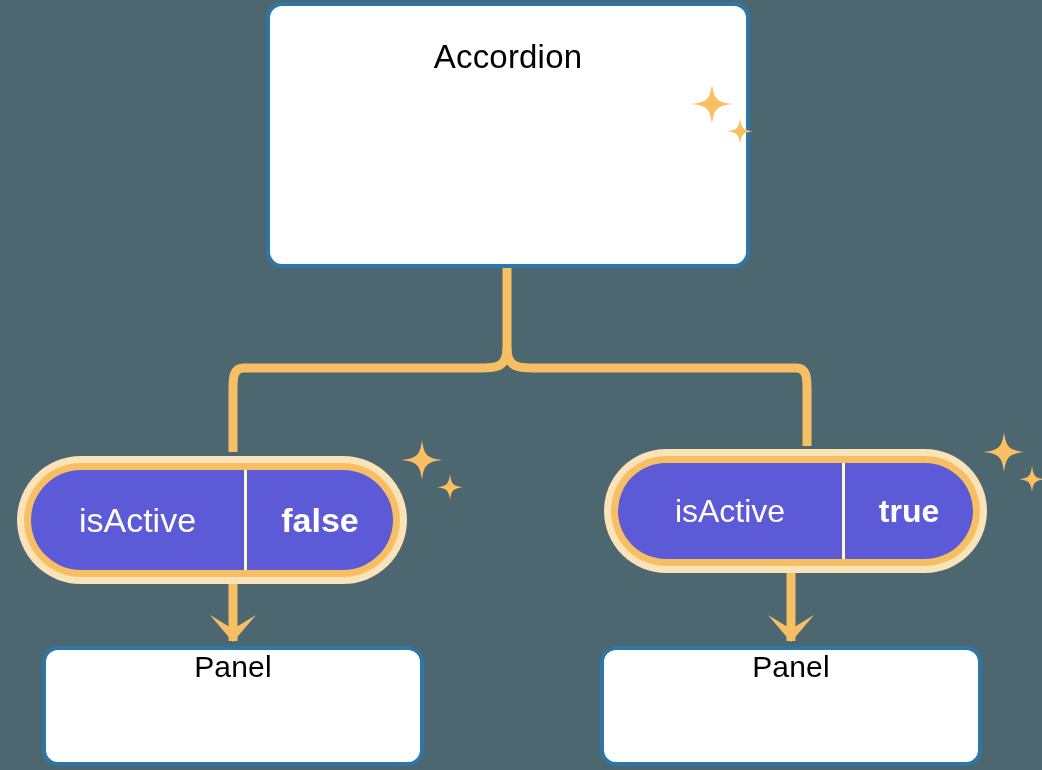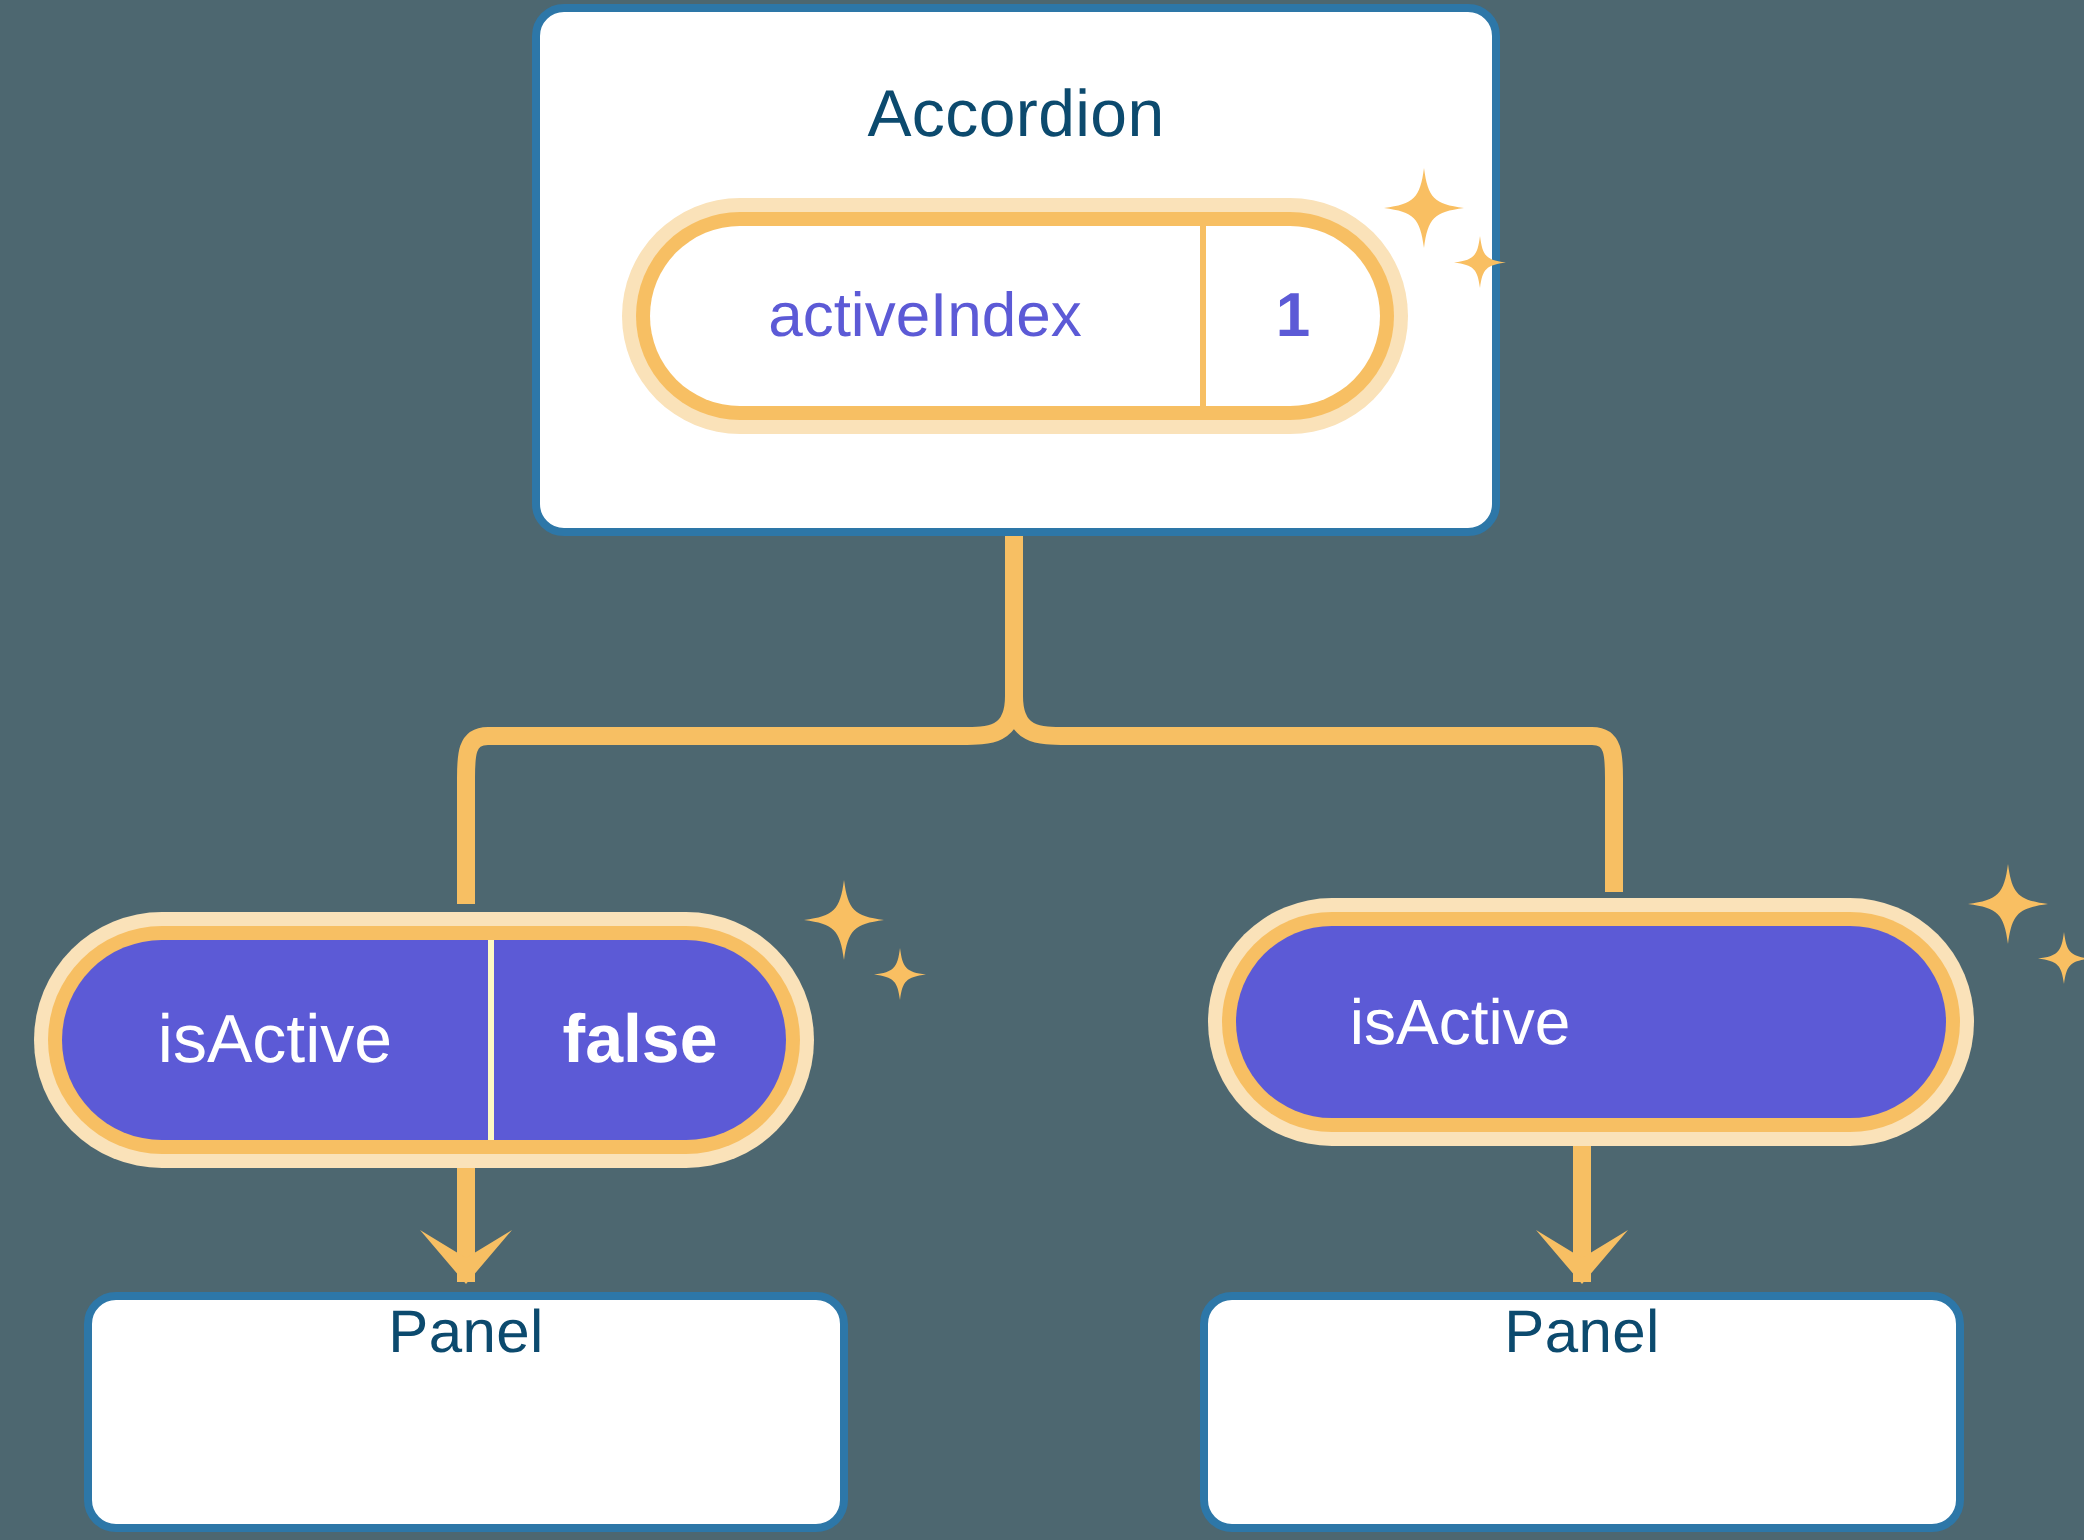"Accordion" .card-title { color: #0c4a6e -> #000000 }
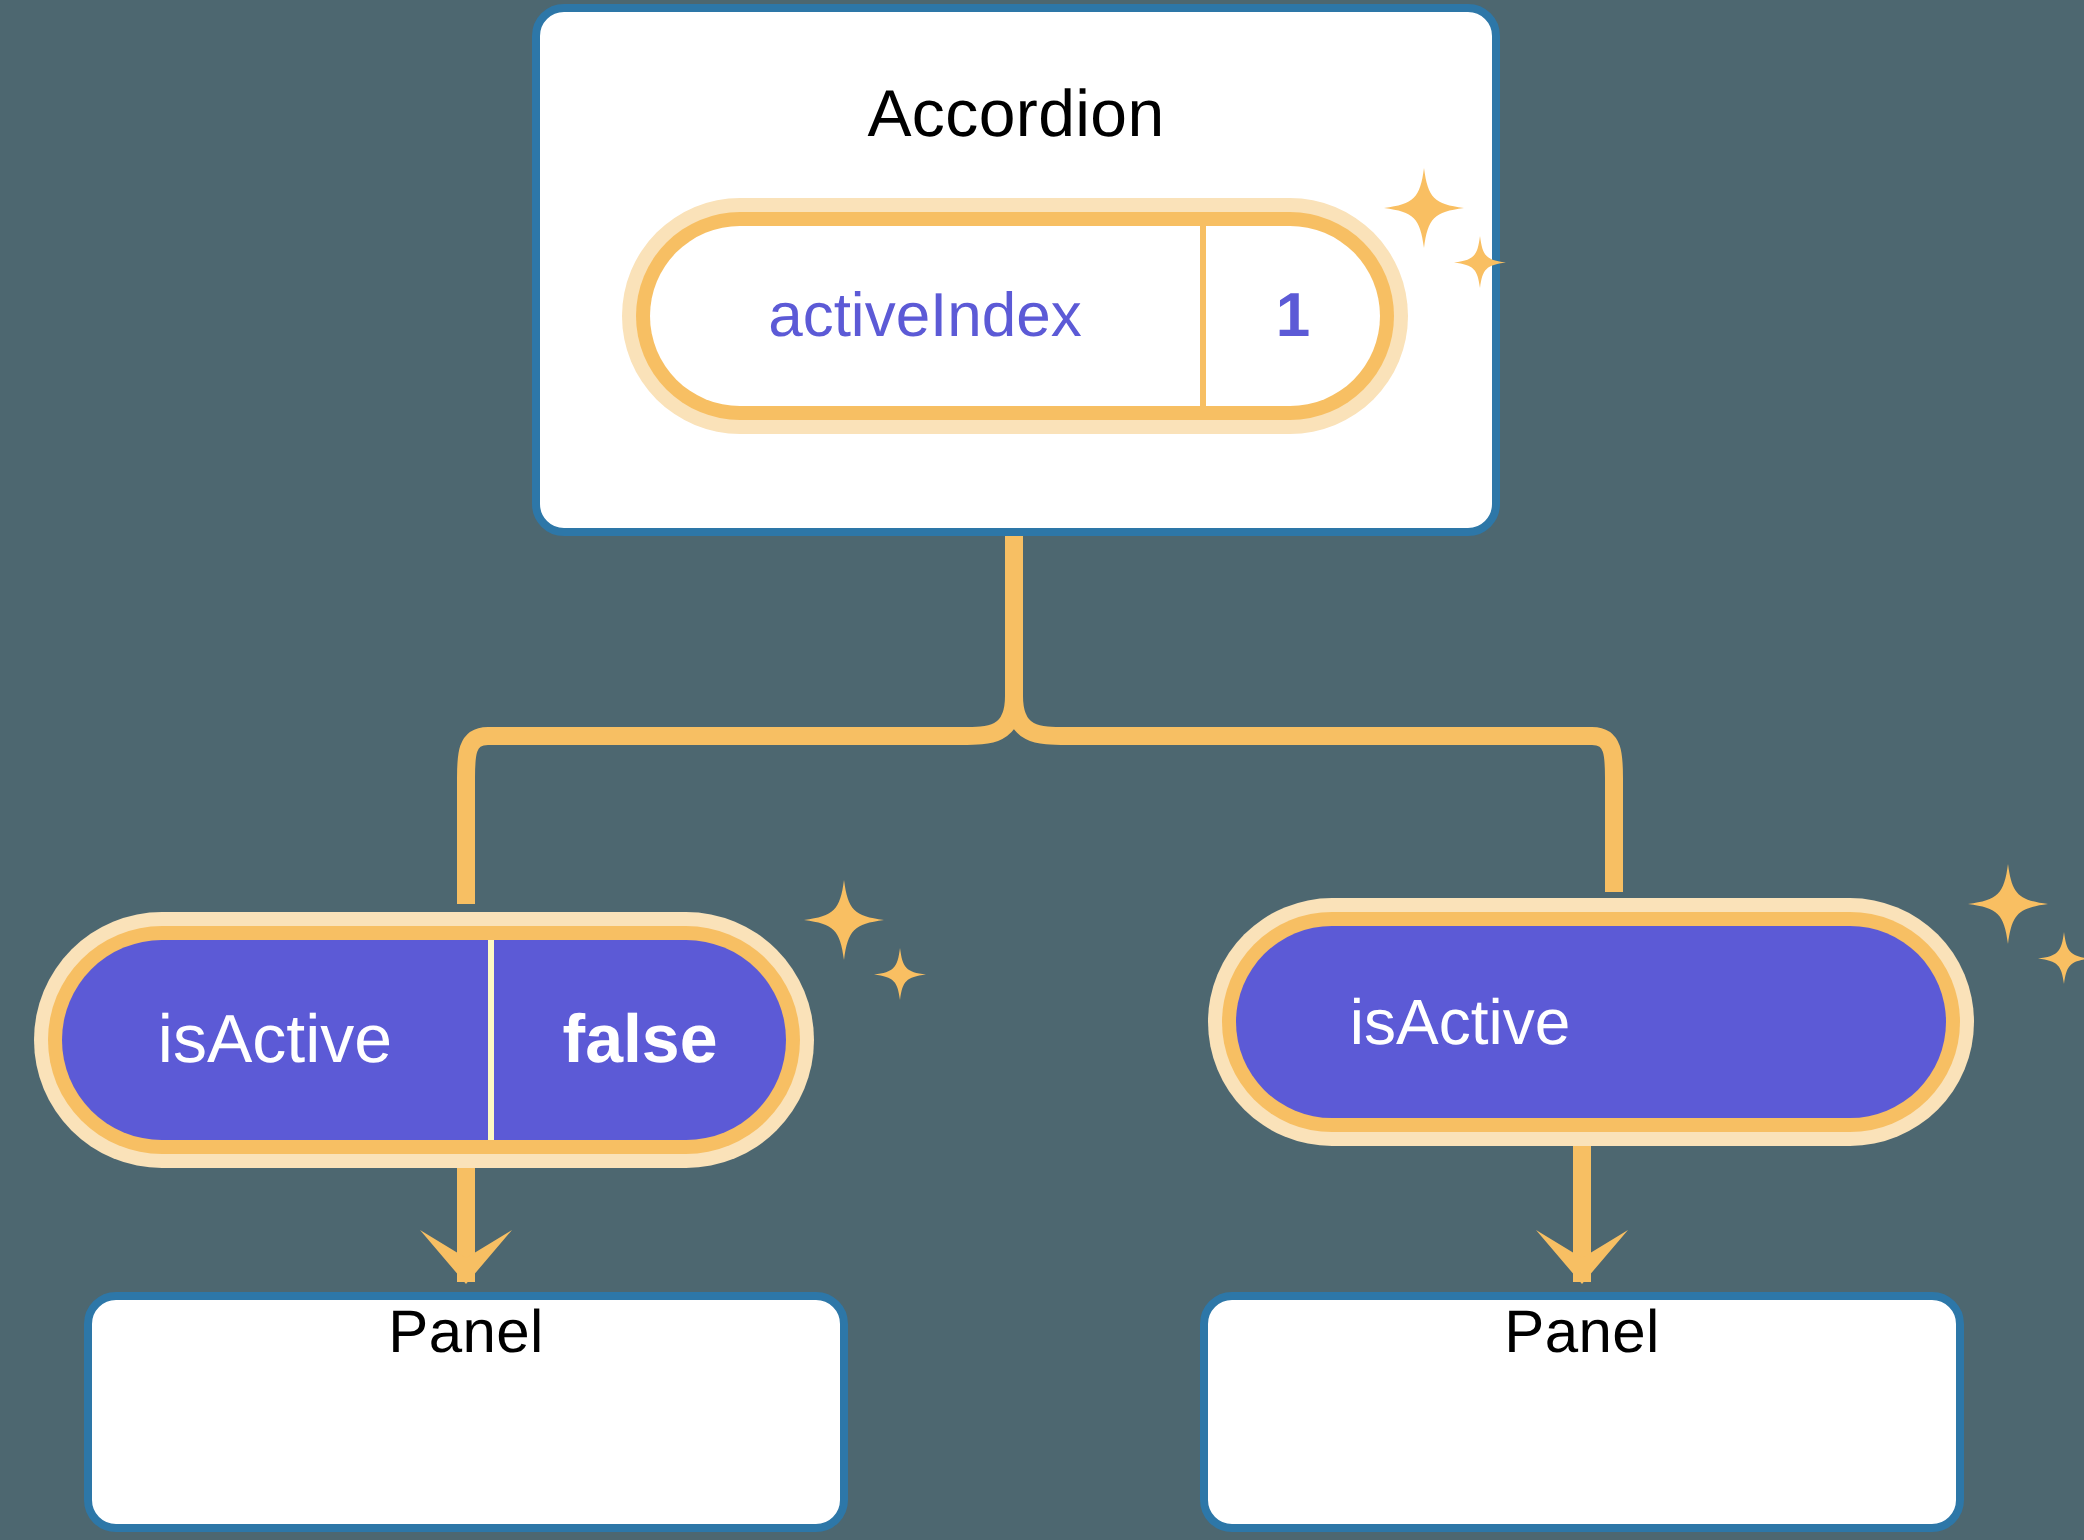"activeIndex" div.state-pill { html: <div> <div> <div> <div>activeIndex</div> <div>1</div> </div> </div> </div> -> none }
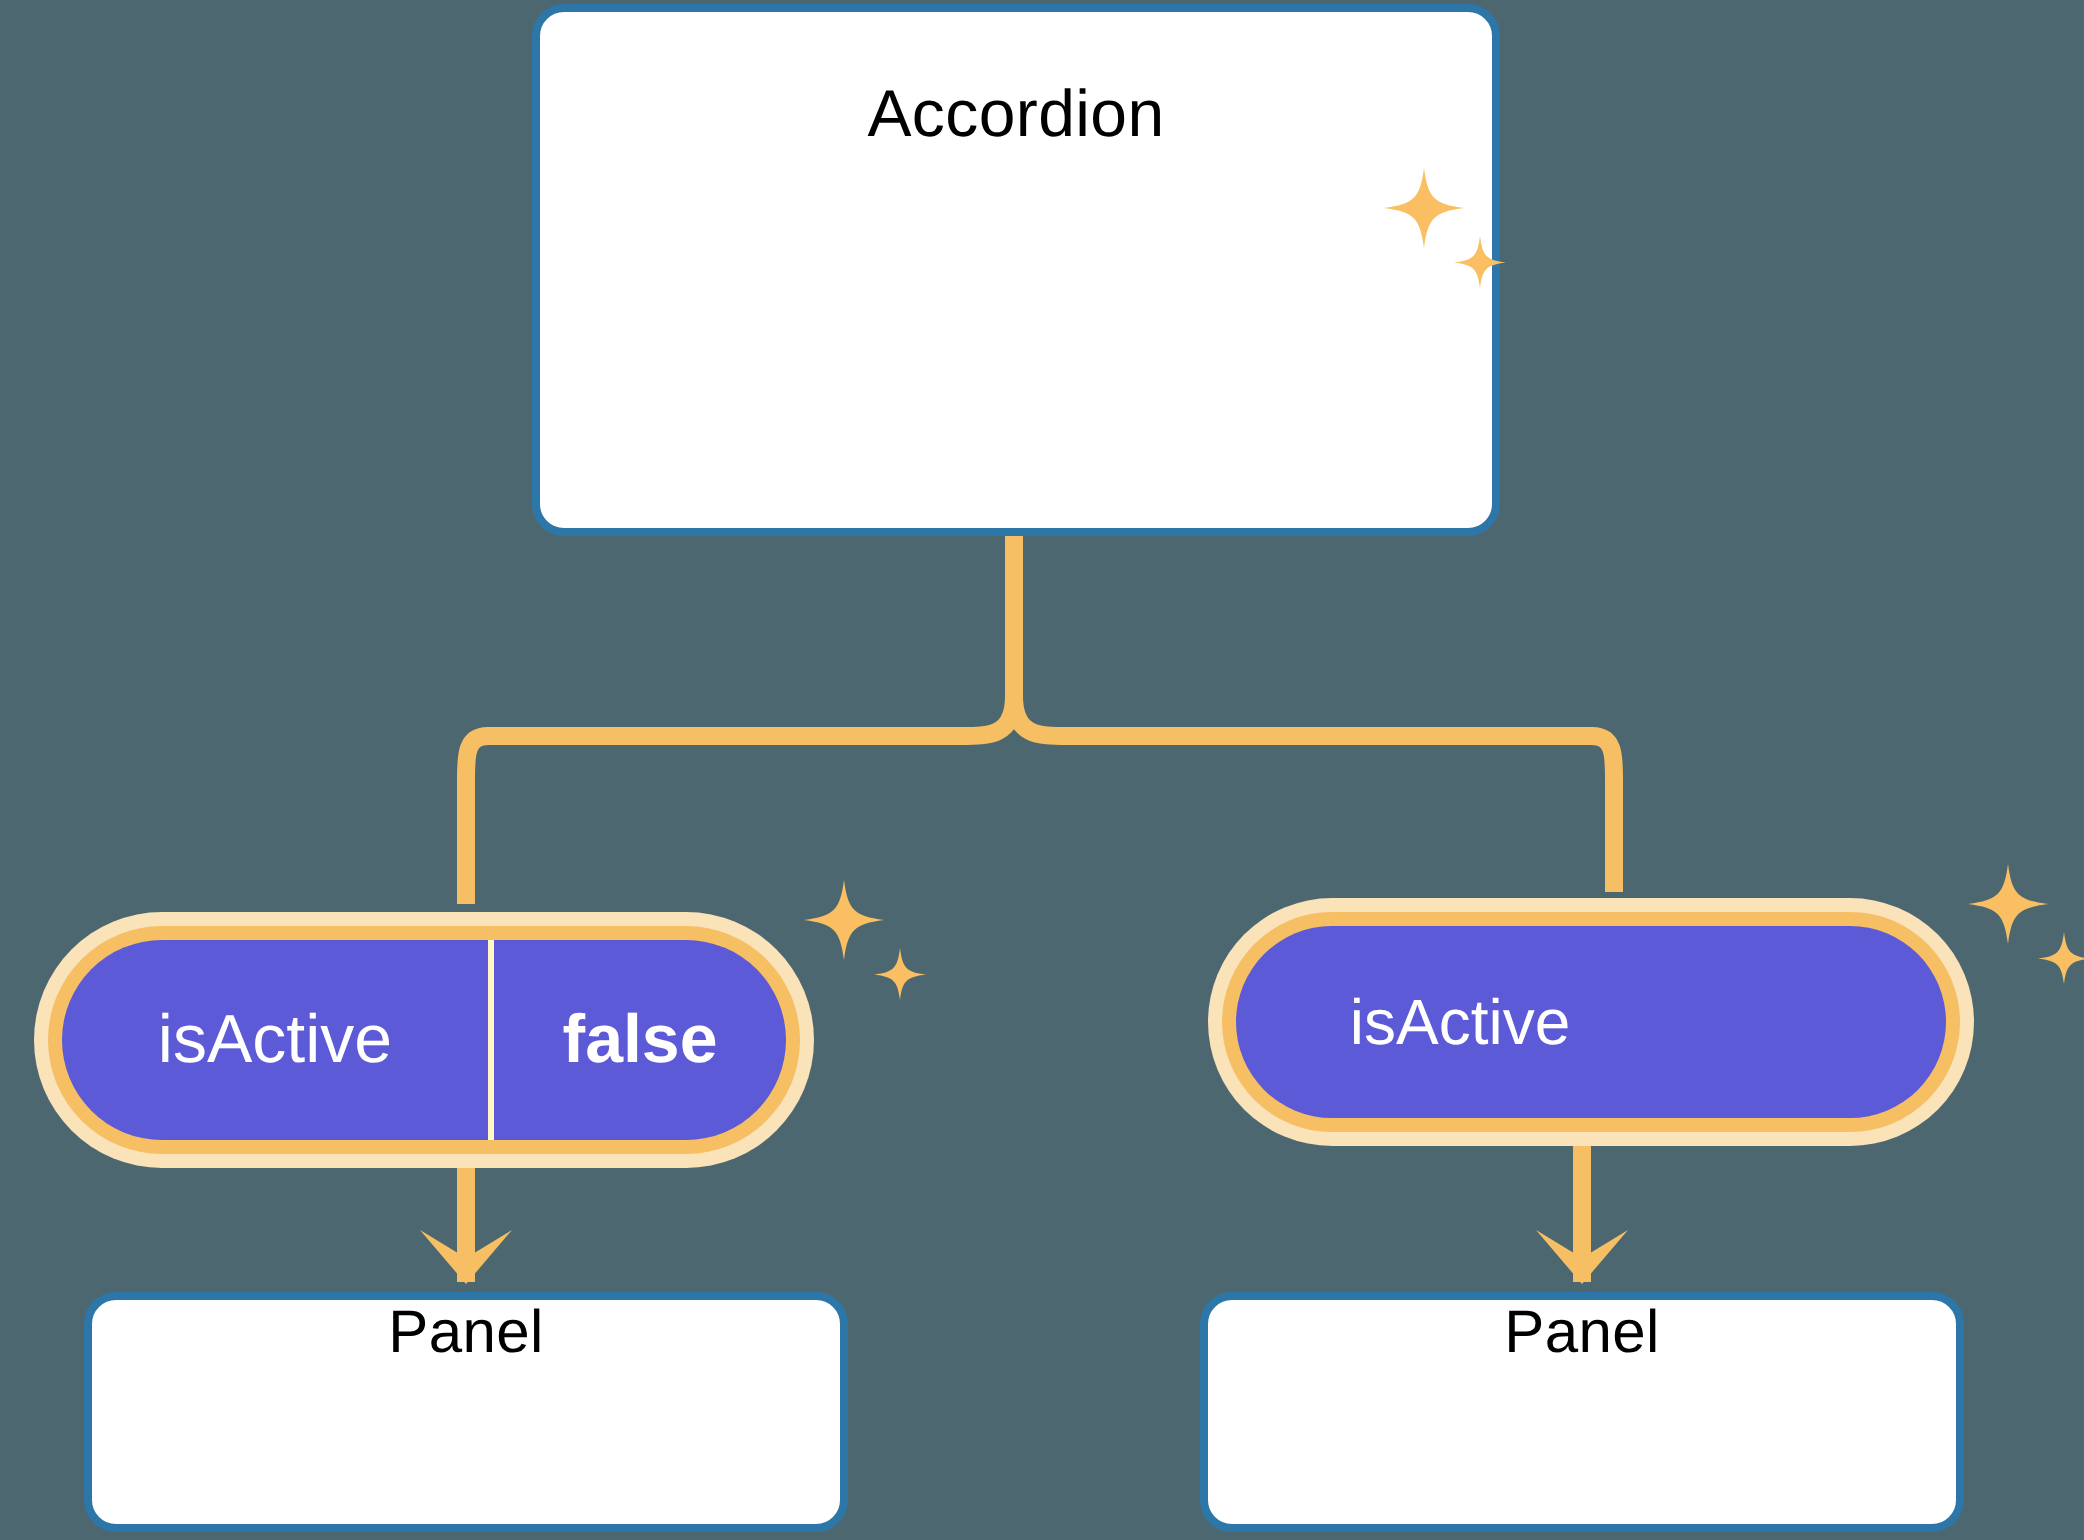"true" div.pill-val { html: none -> <div>true</div> }
